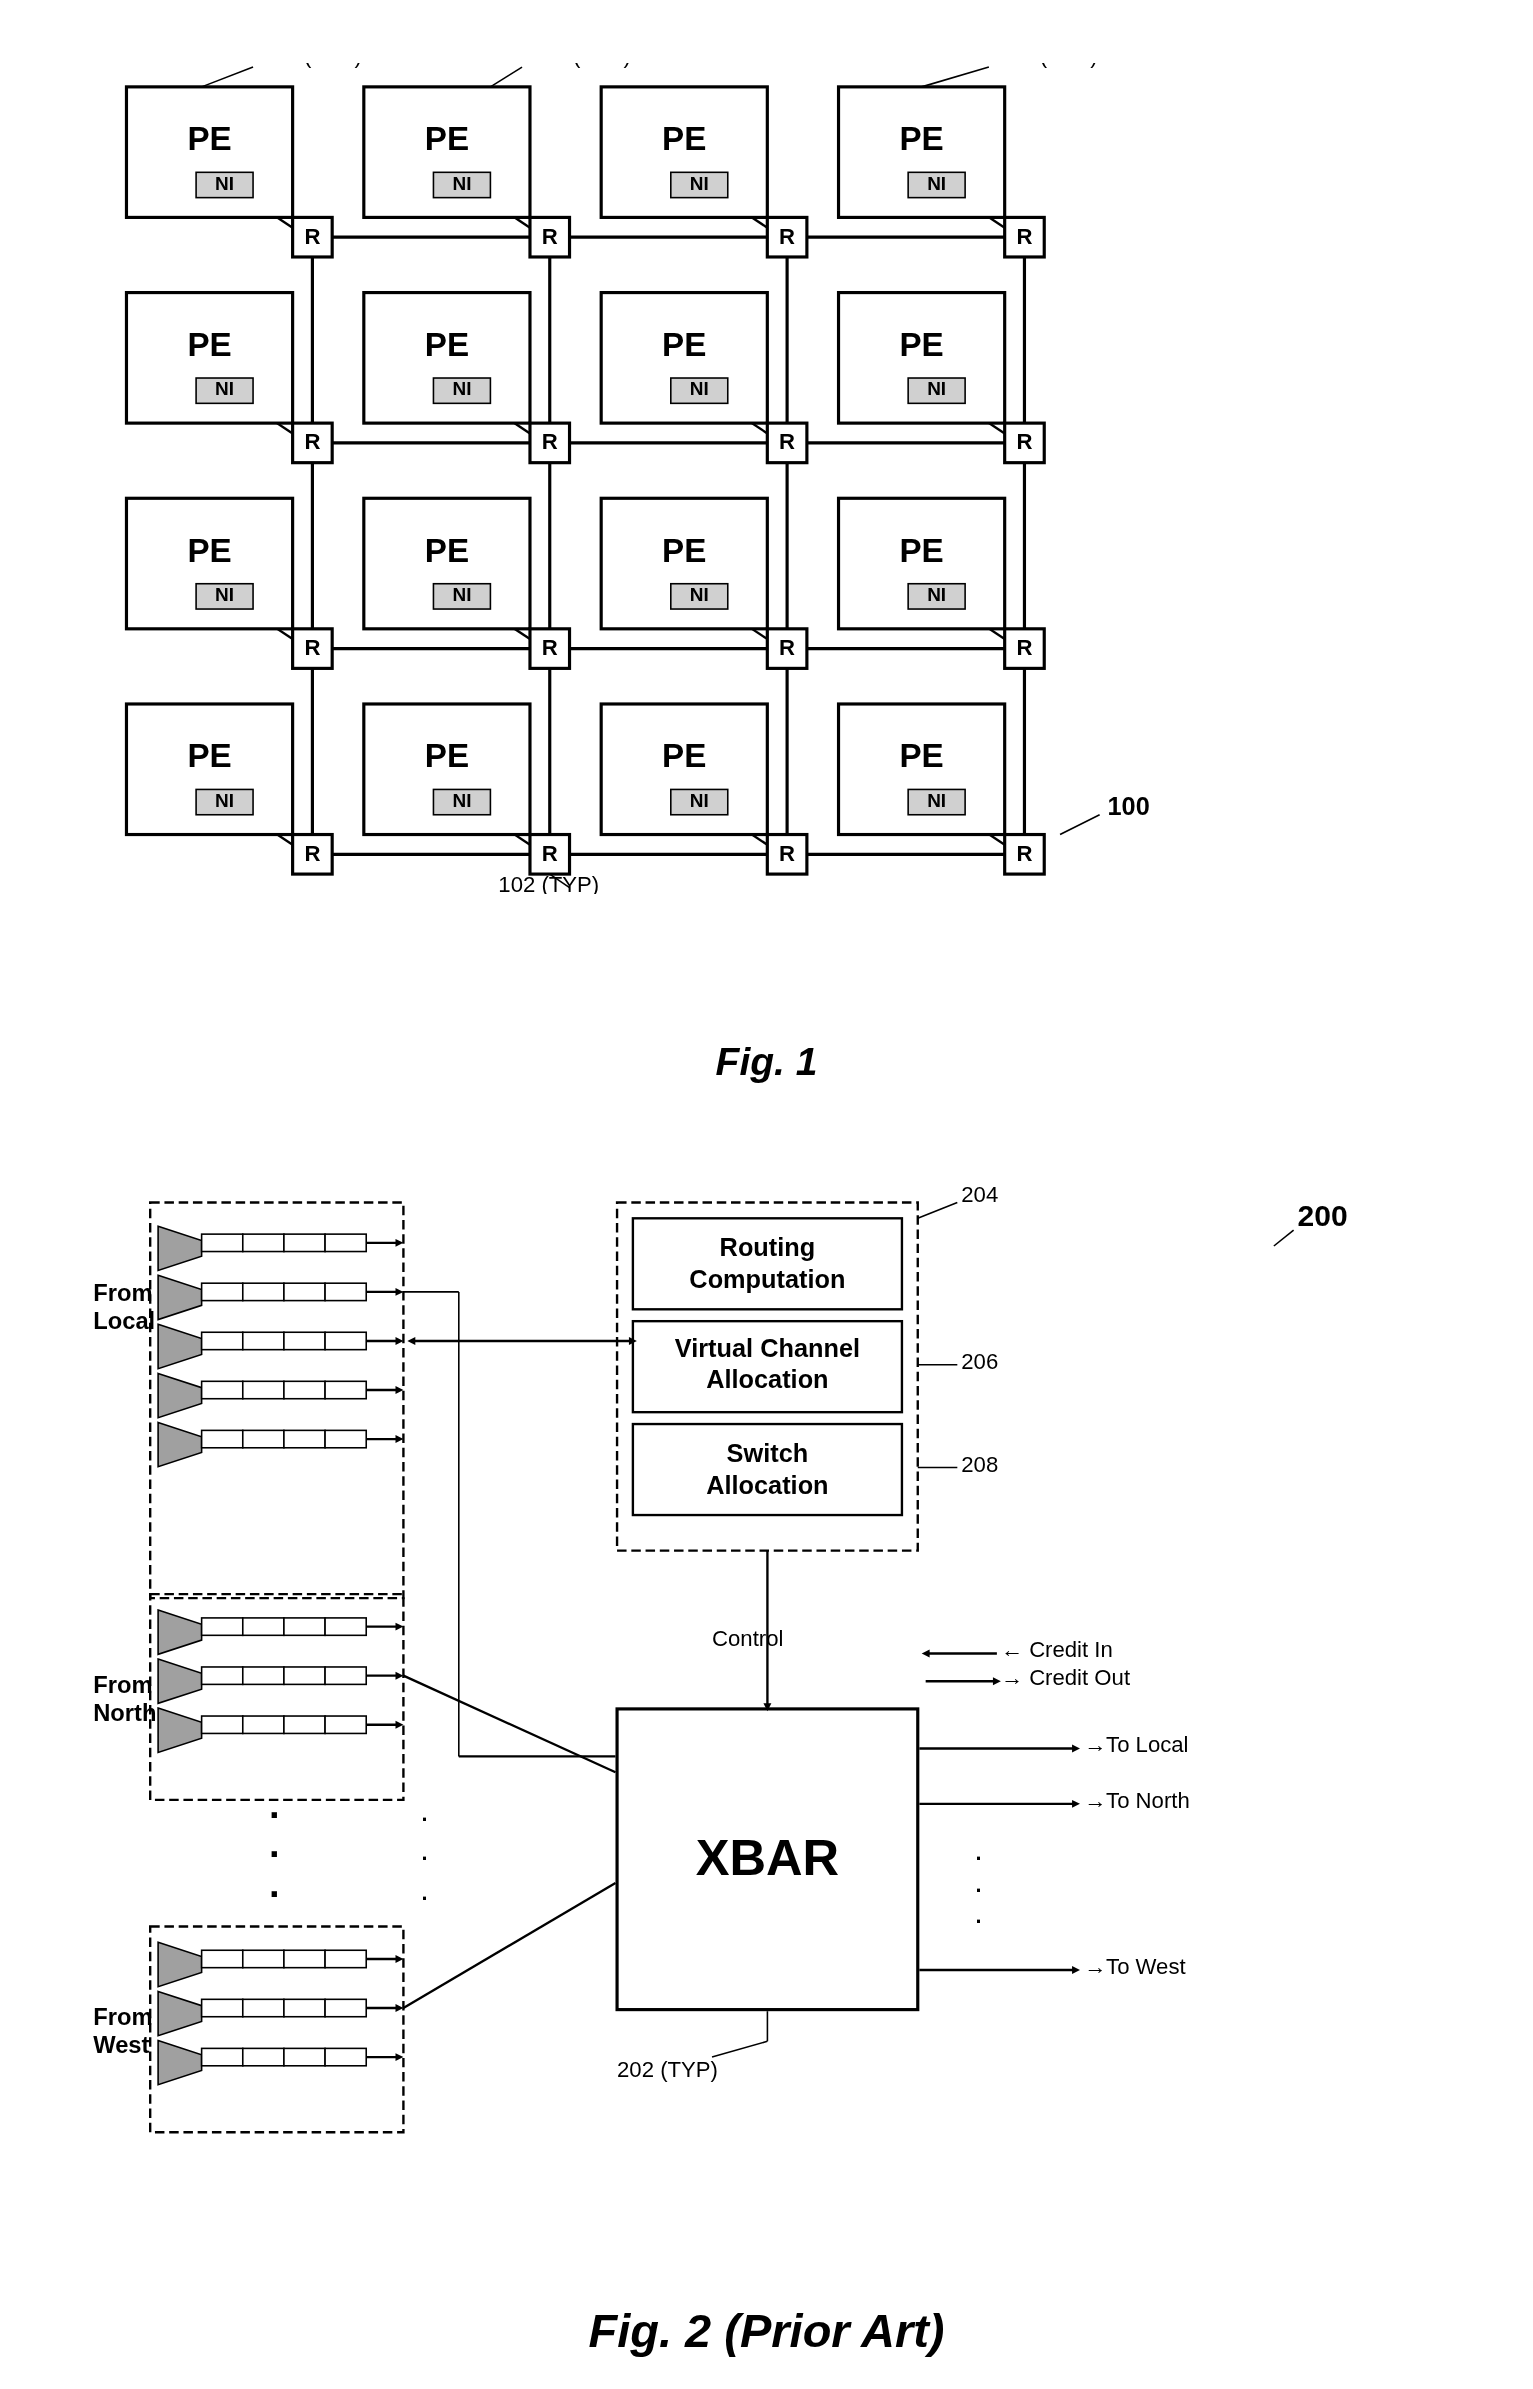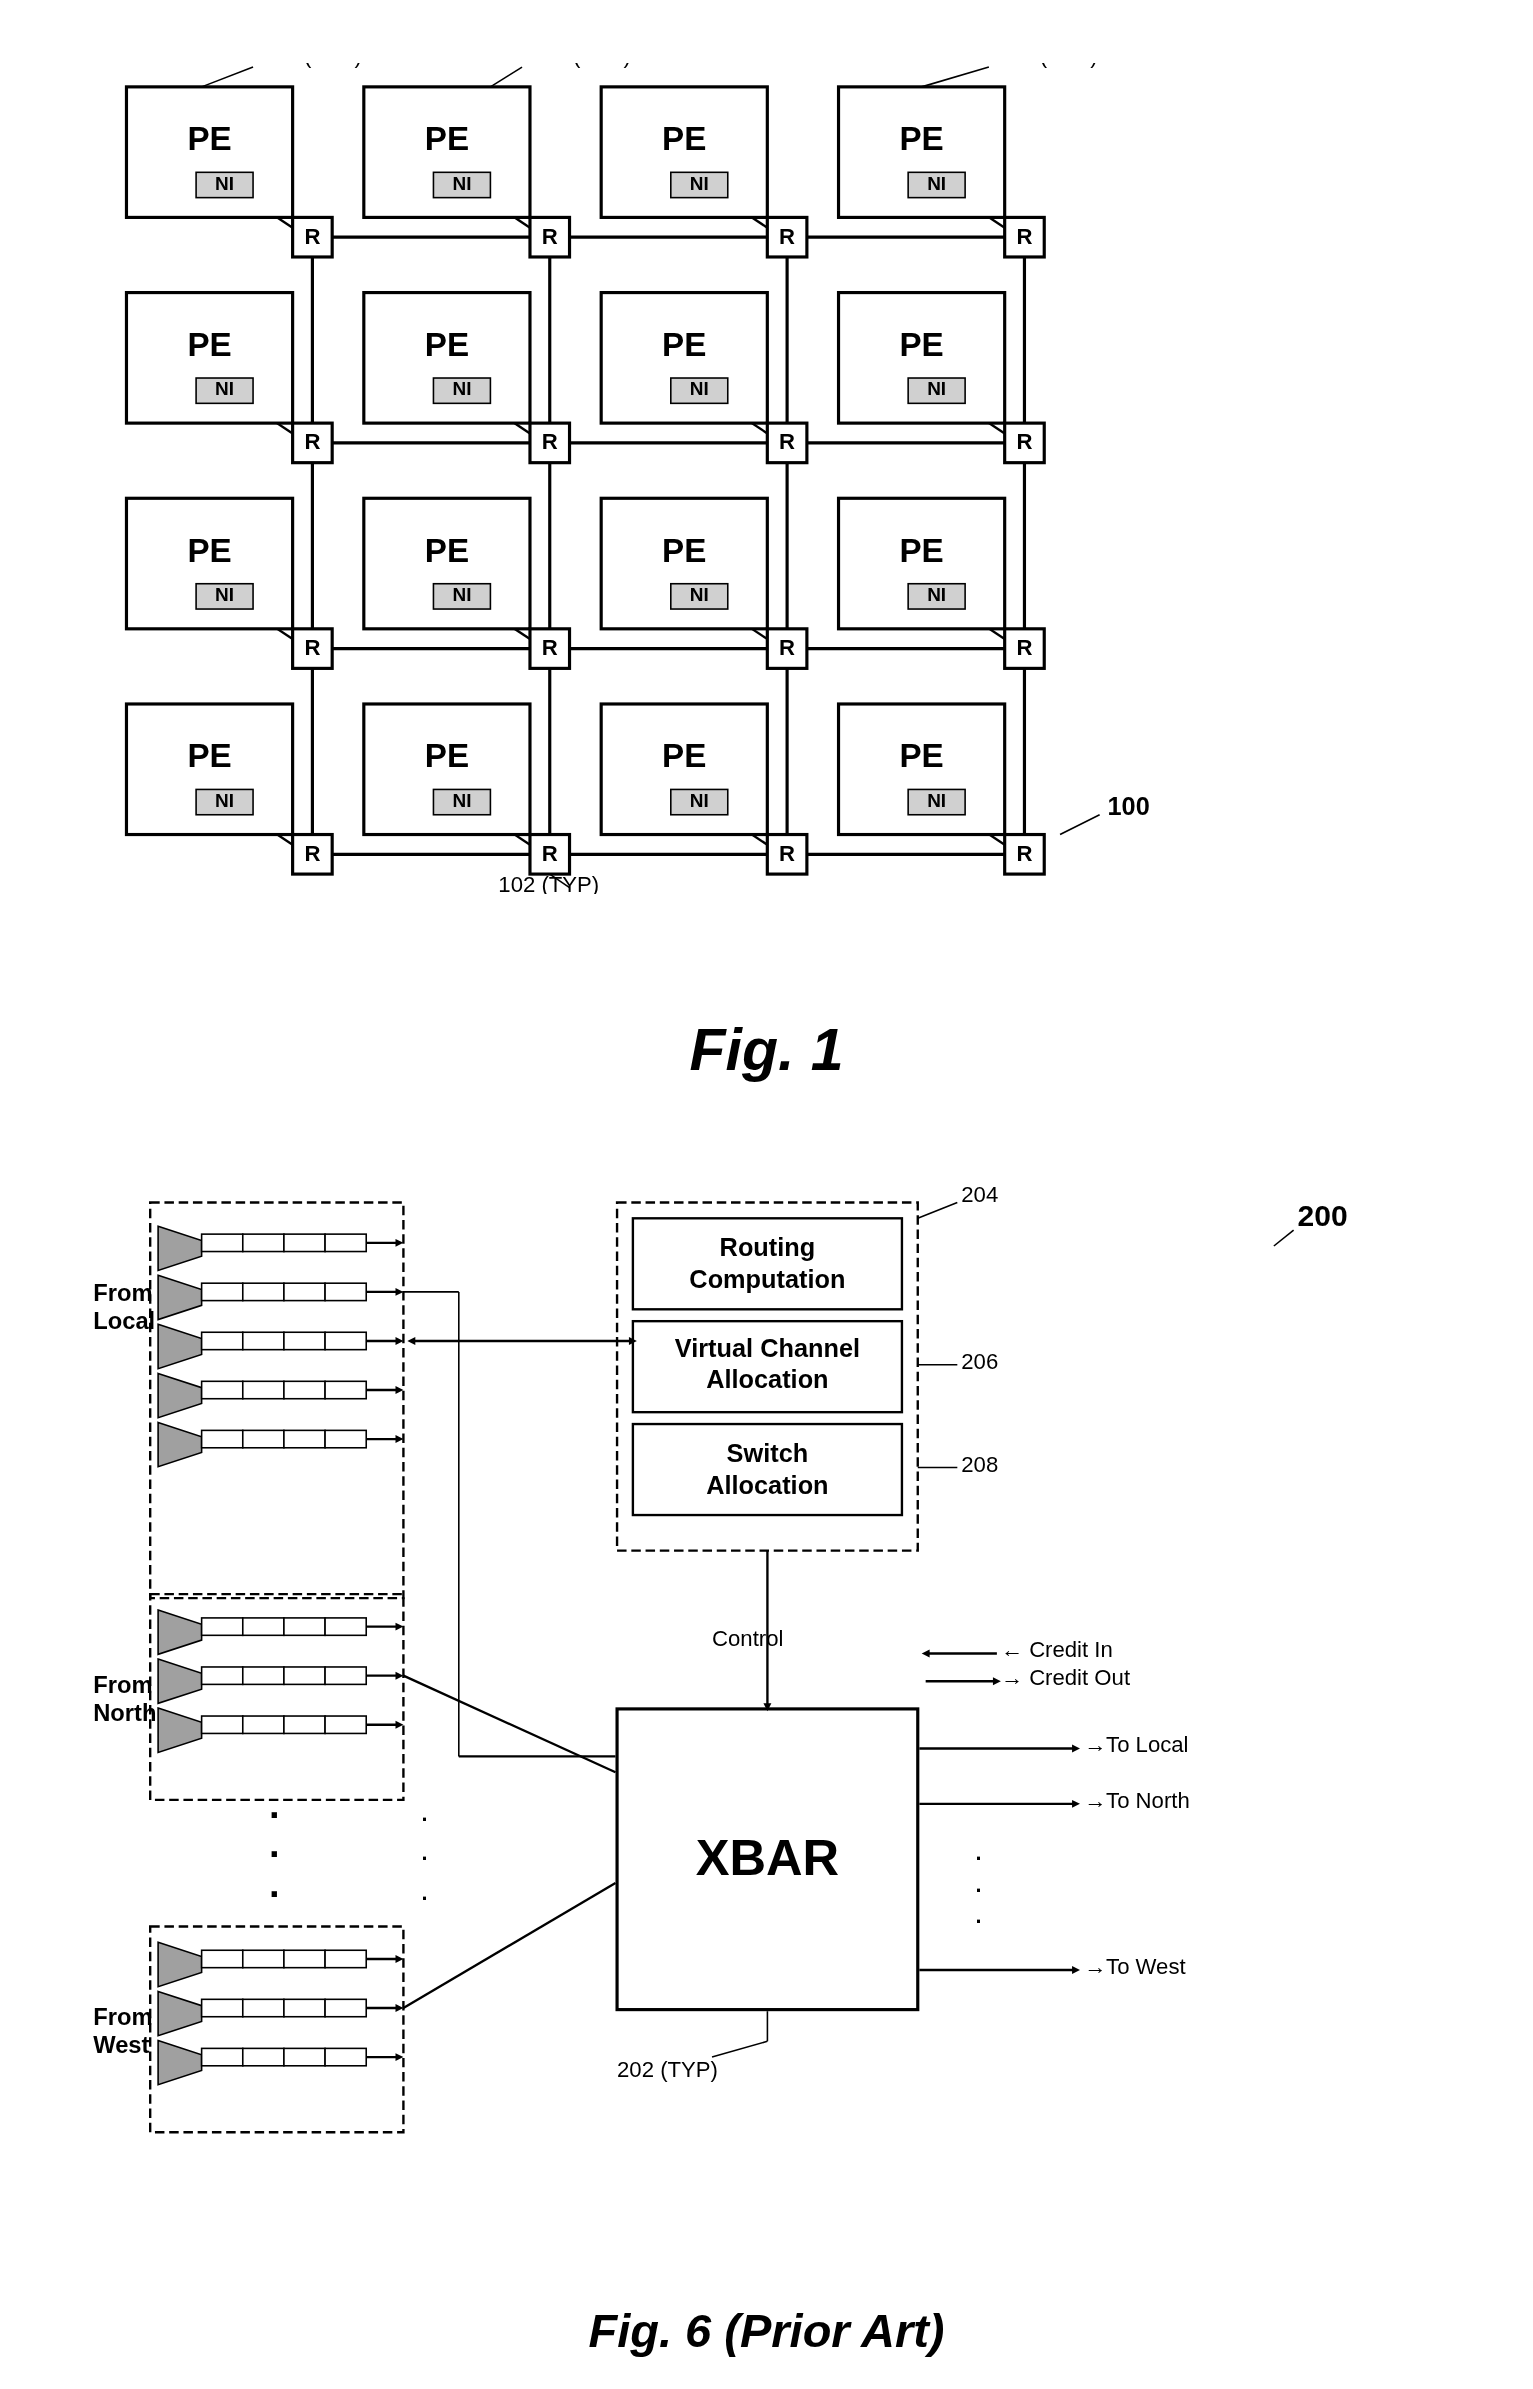"Fig. 1" .fig1-caption { font-size: 59px -> 39px }
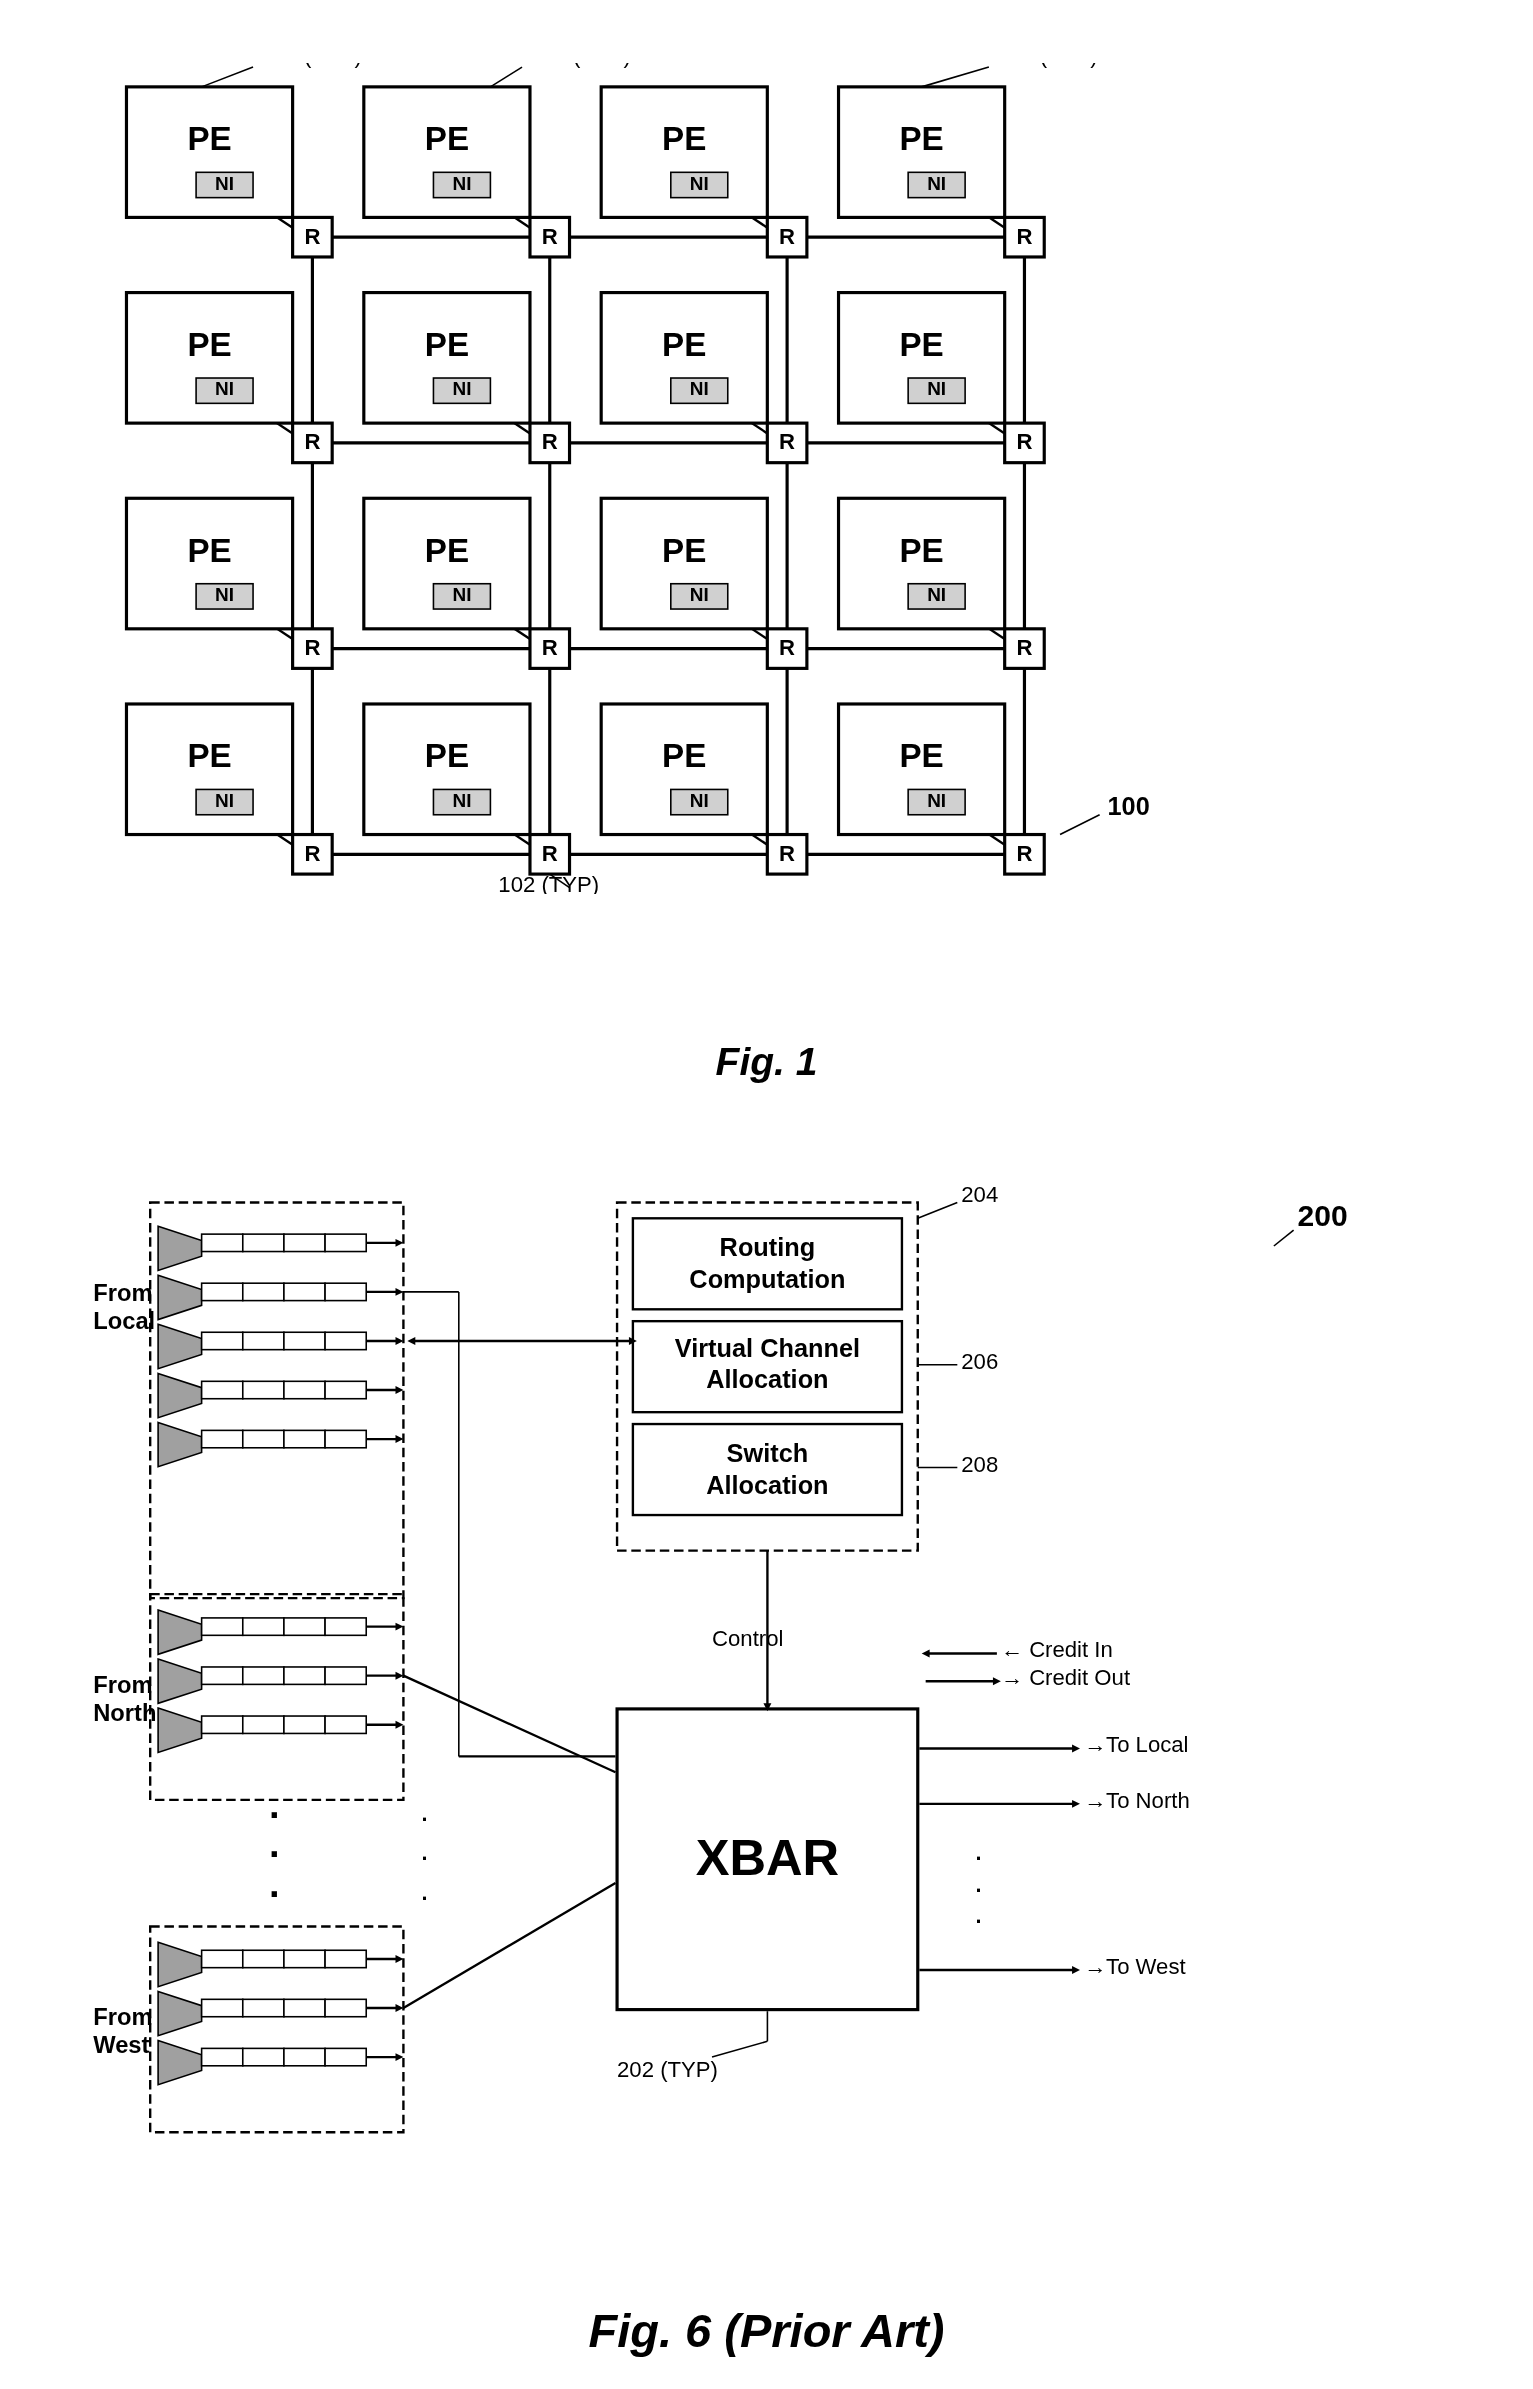"Fig. 6" span { text: 6 -> 2 }
